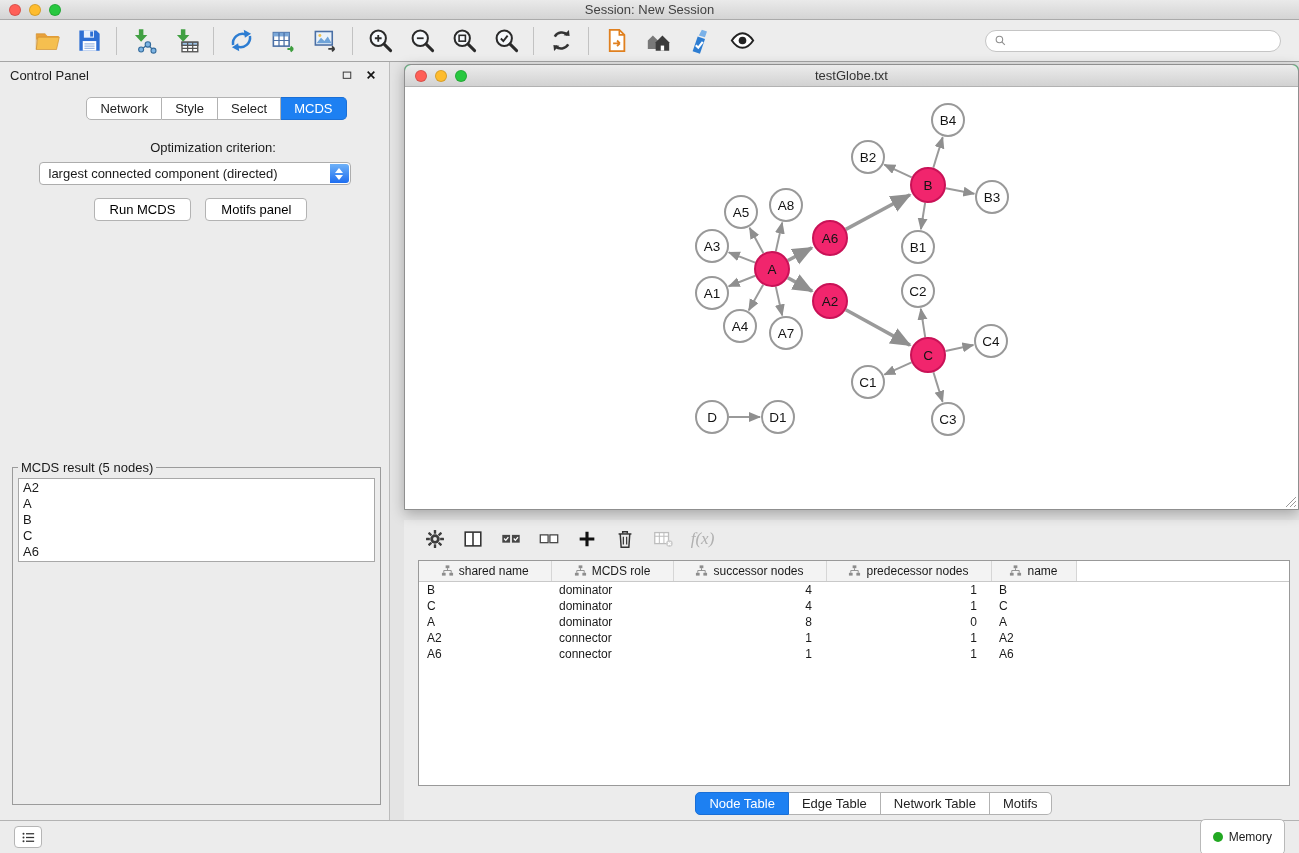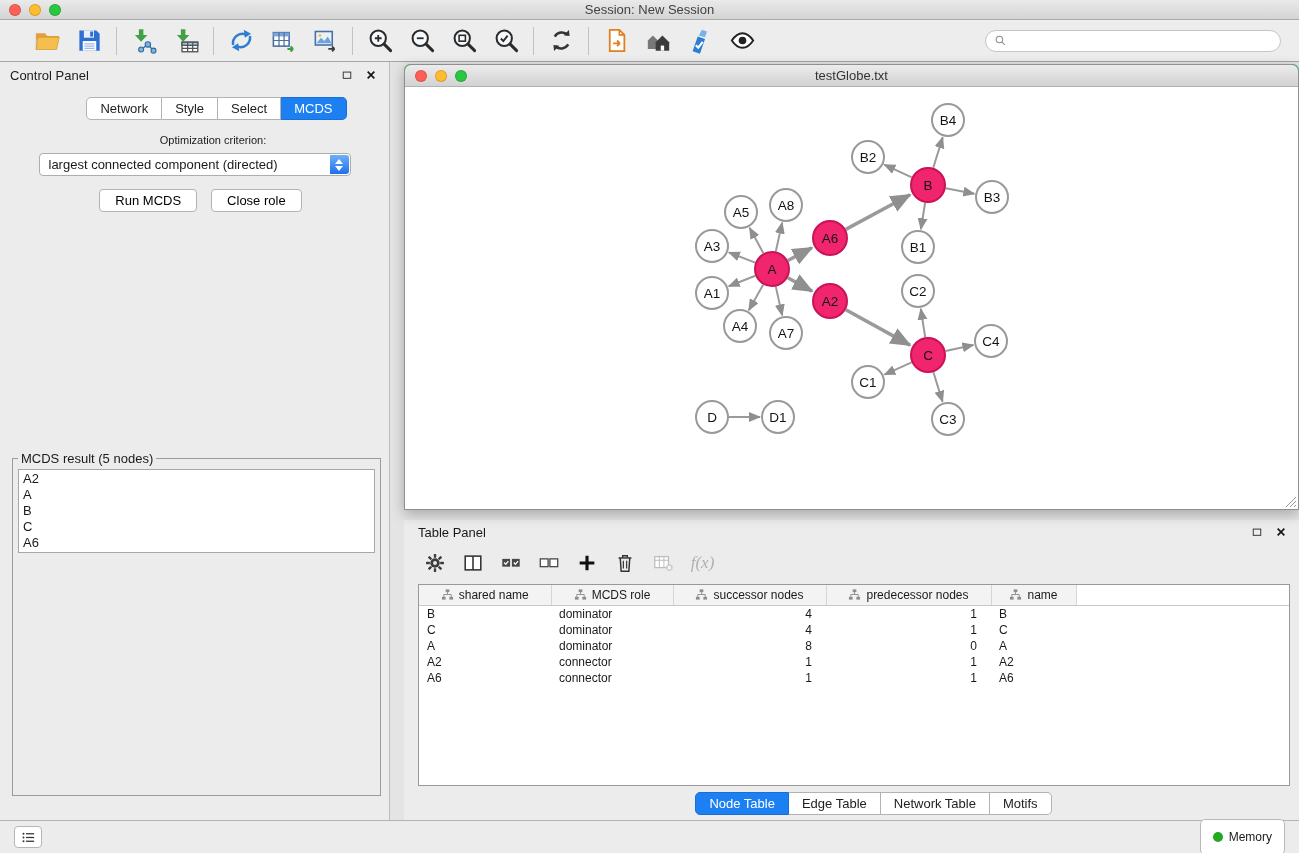"Optimization criterion:" .opt-label { font-size: 11px -> 13px; margin-top: 14px -> 20px }
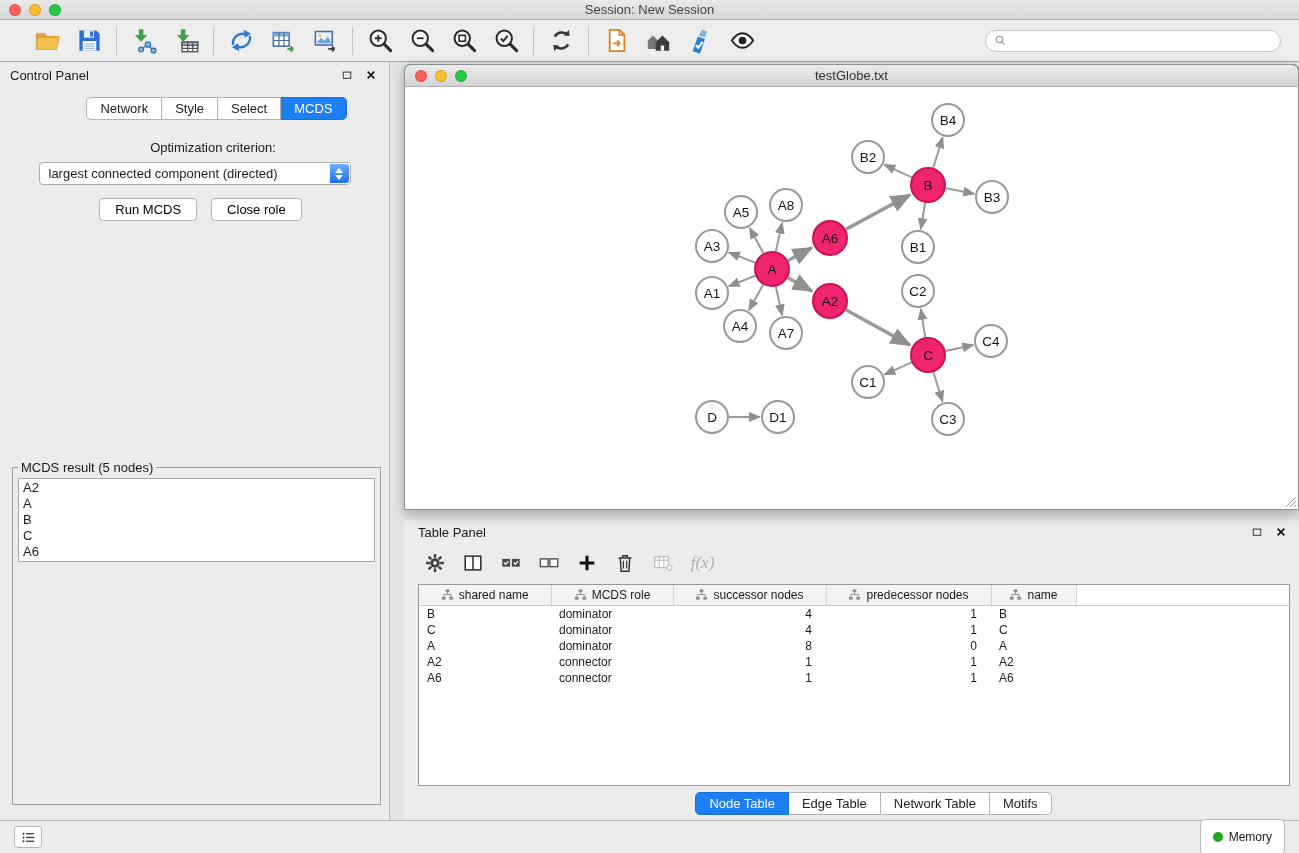"Close role" button.push-btn { text: Close role -> Motifs panel }
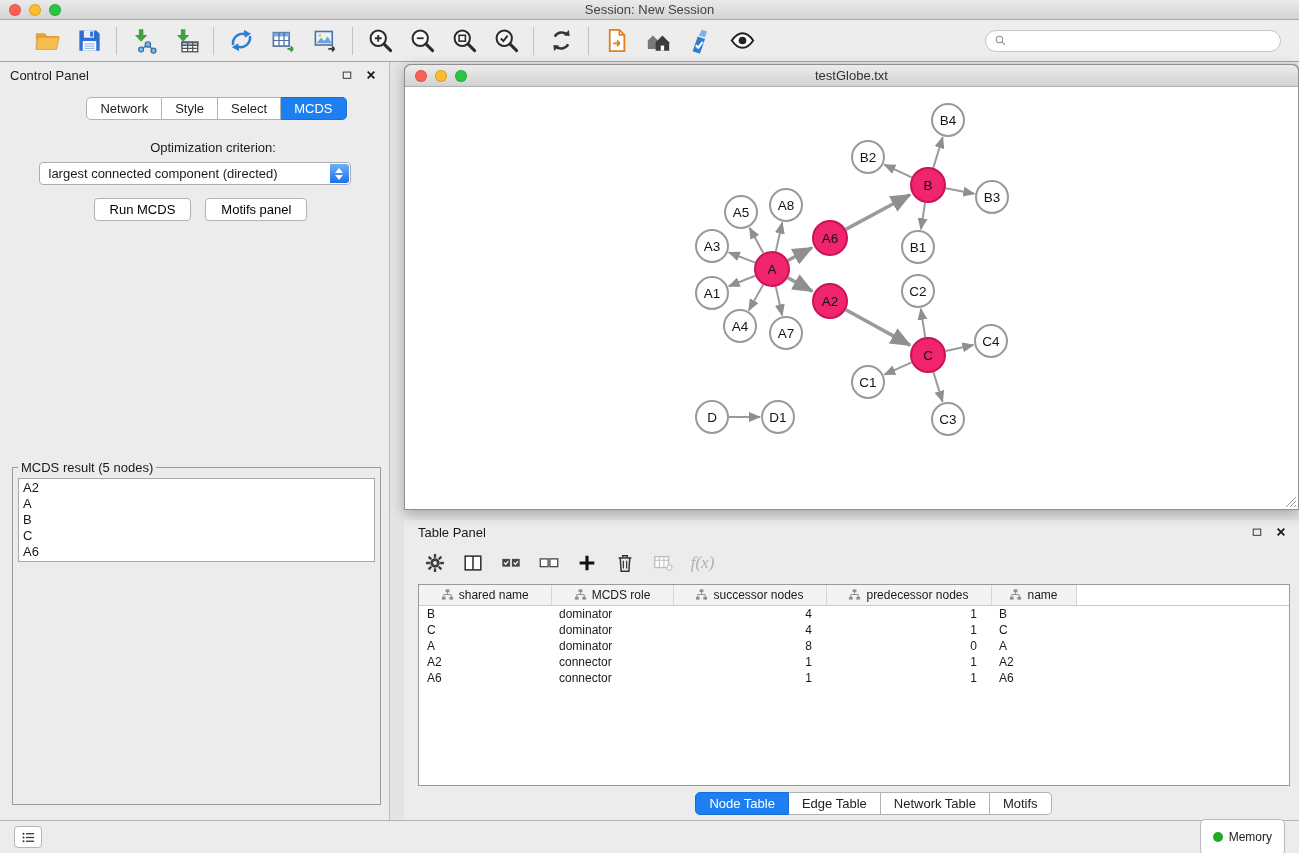"Table Panel" div.tp-header { html: <div> <span>Table Panel</span> <span></span> <span> <svg> <rect></rect> </svg> </span> <span> <svg> <path></path> </svg> </span> </div> -> none }
